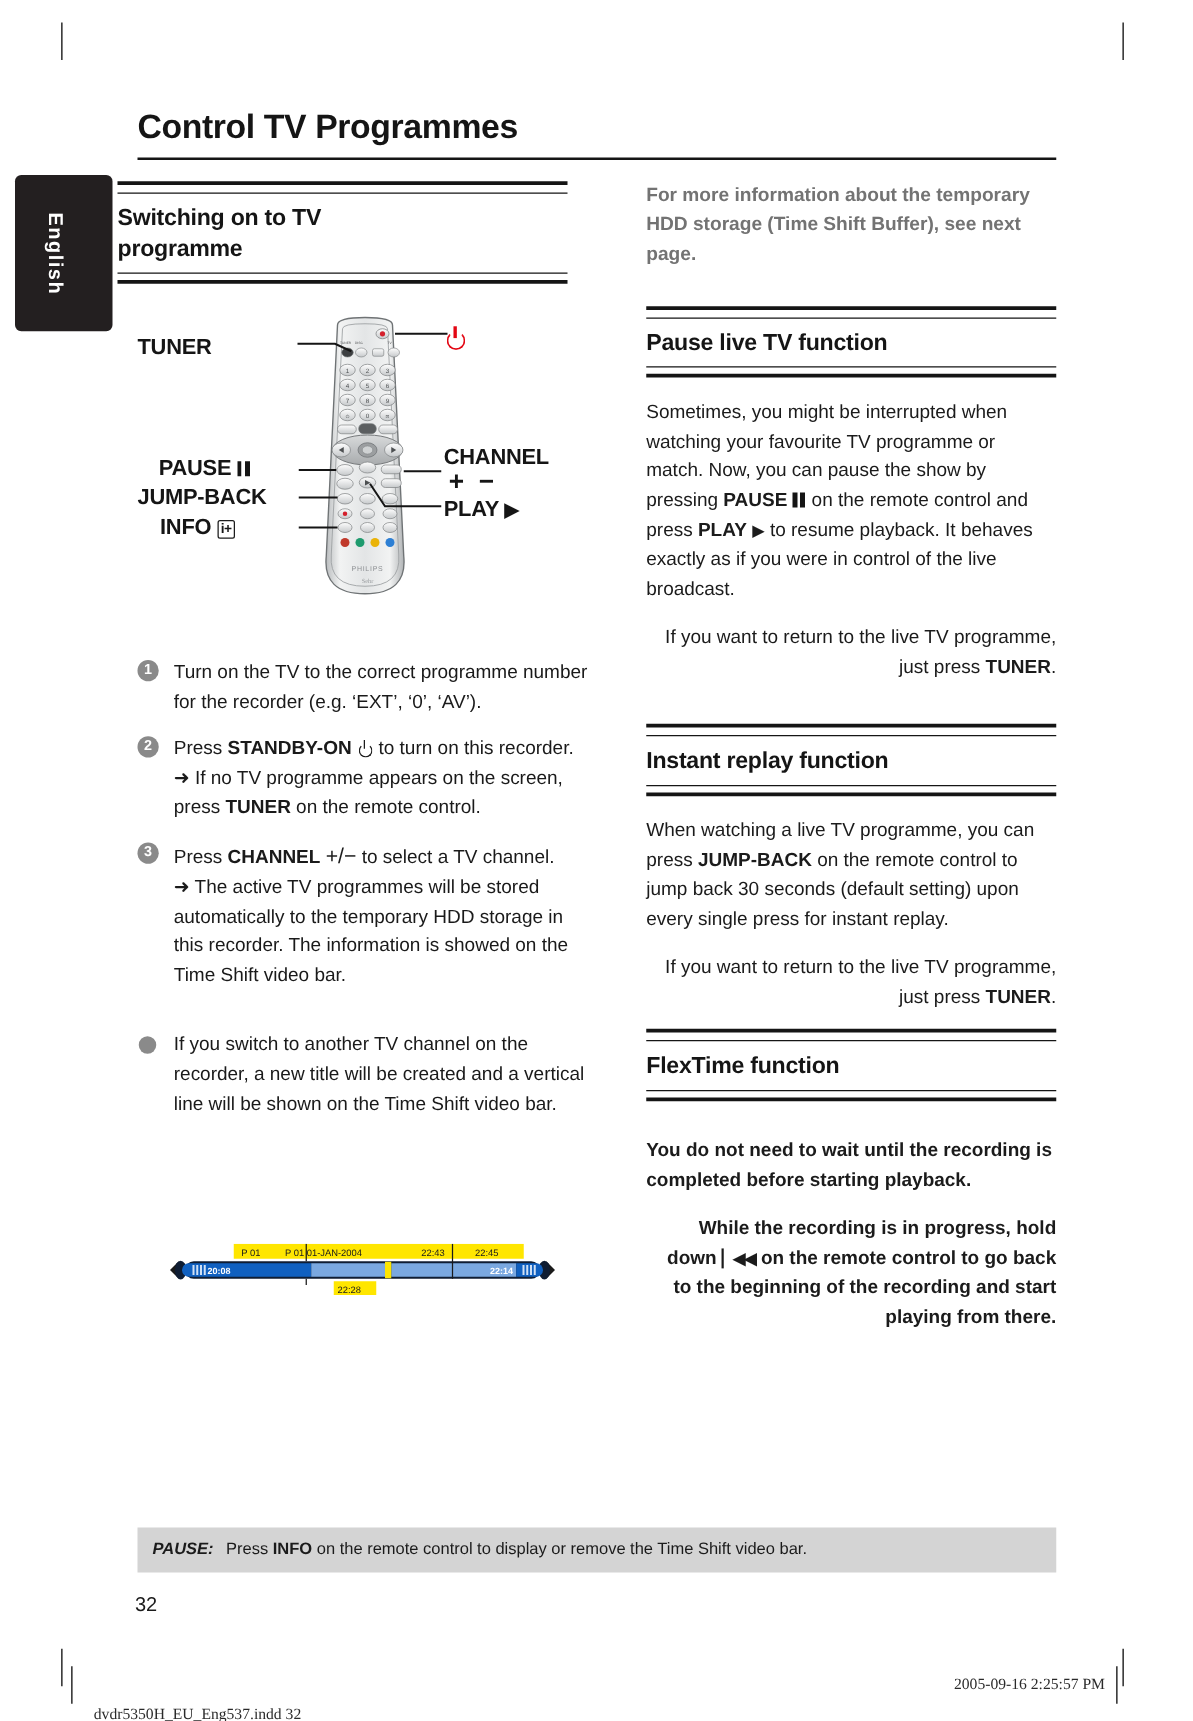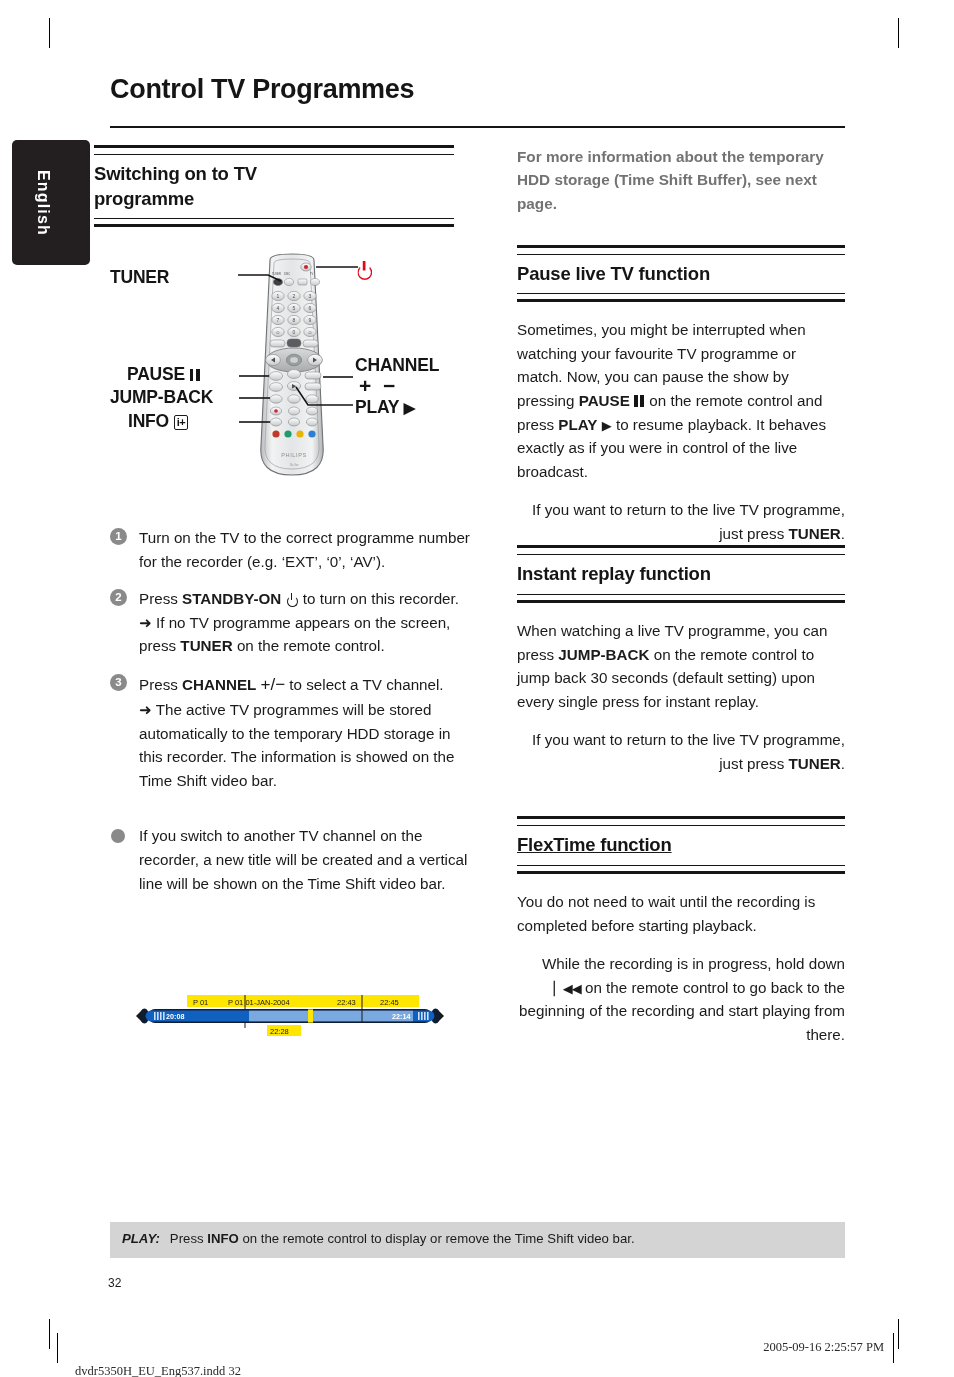"Control TV Programmes" .page-title { top: 74px -> 86px }
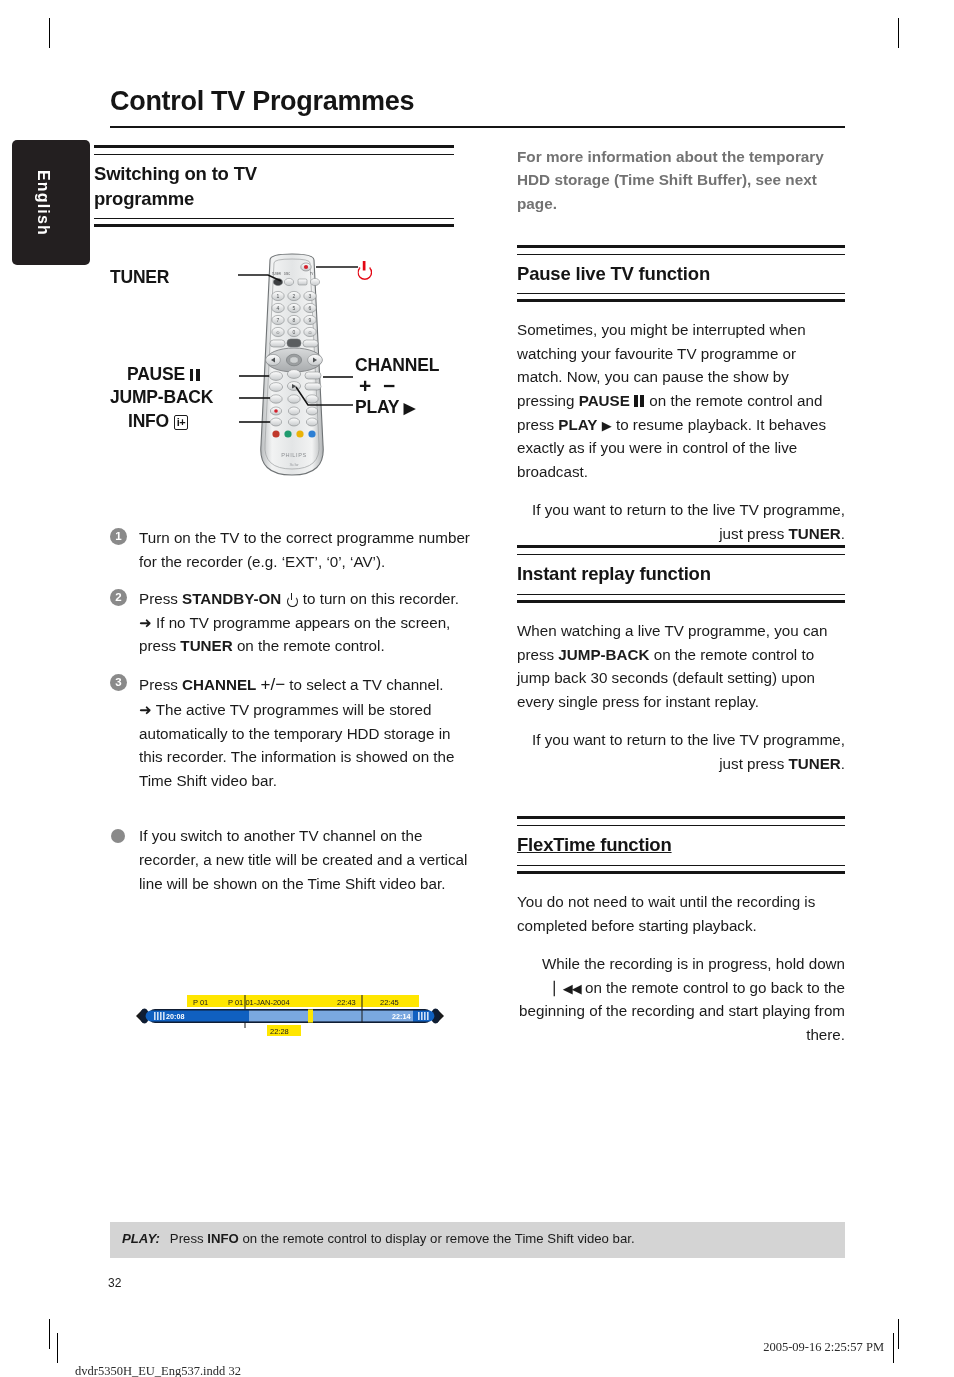"Instant replay function" div.sec-head { margin-top: none -> 34px }
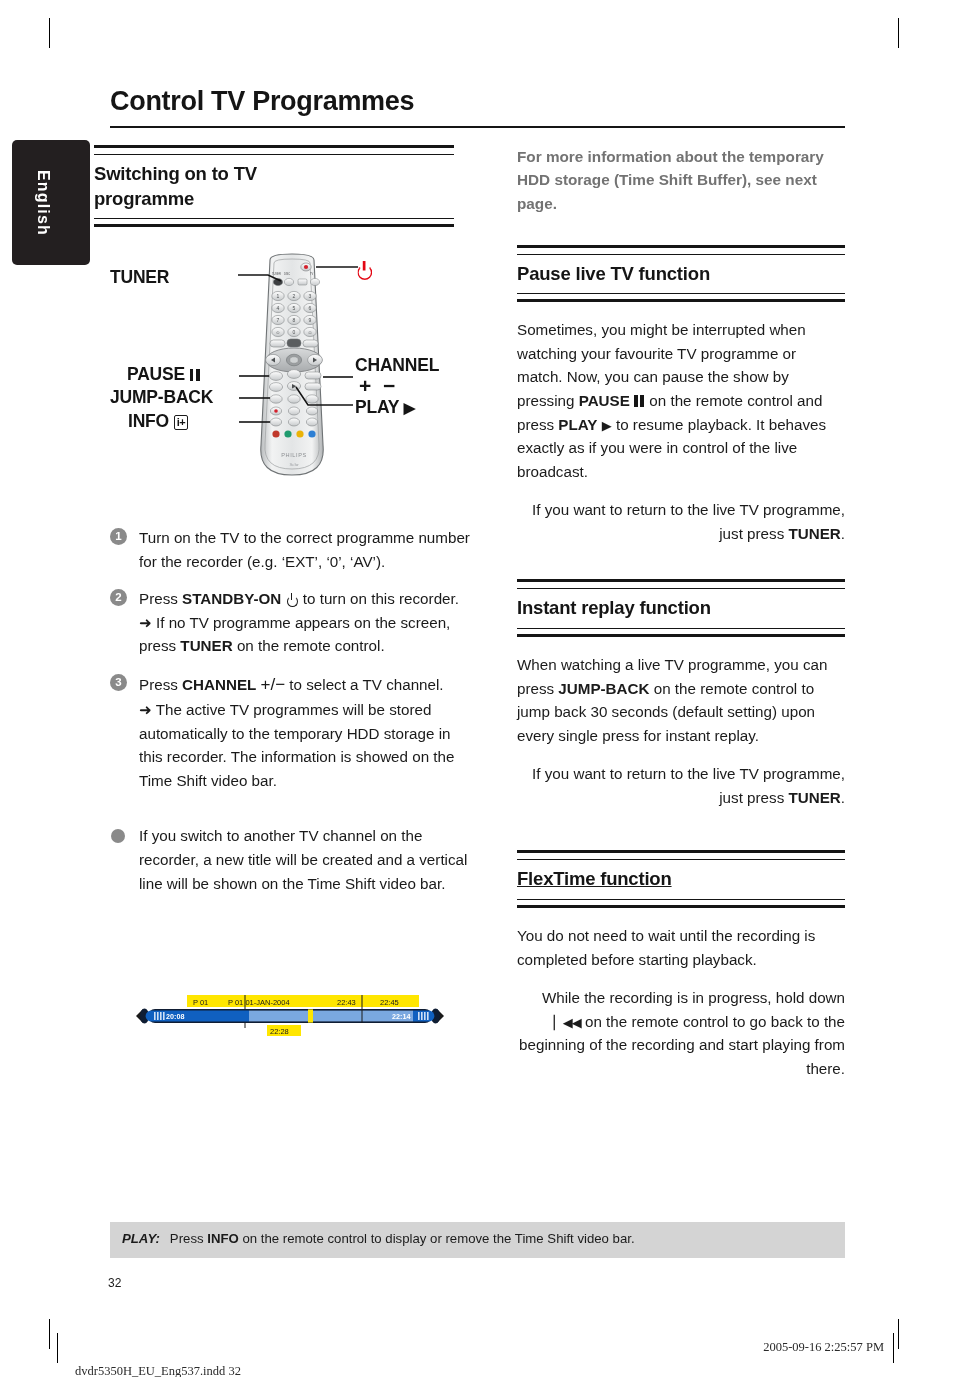"FlexTime function" div.sec-head { margin-top: 41px -> 14px; text-decoration: underline -> none }
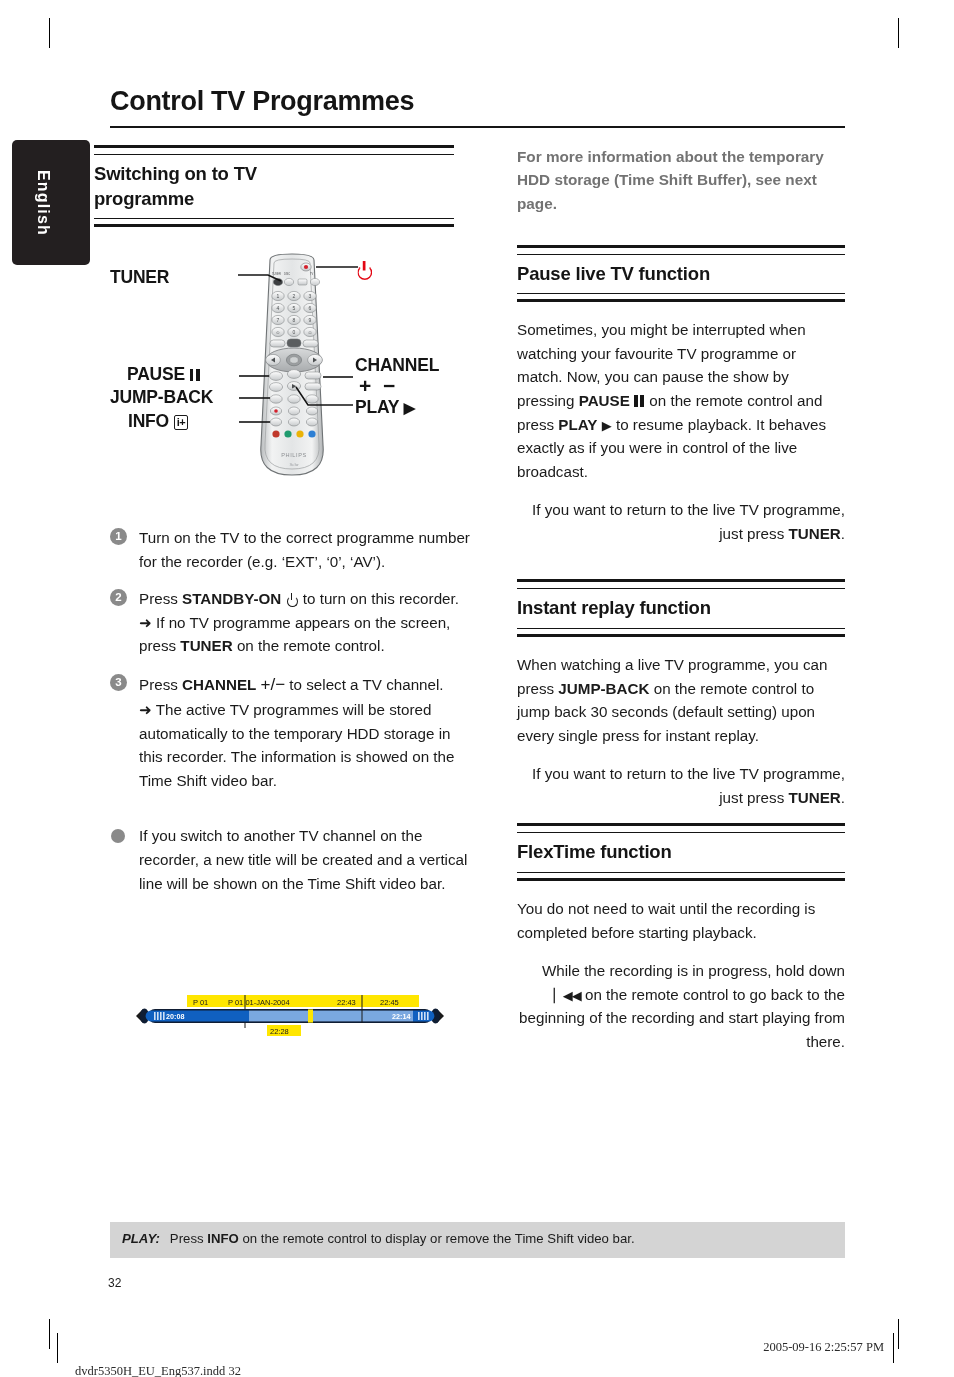"You do not need to" div.body-text { font-weight: none -> bold; margin-top: 16px -> 28px }
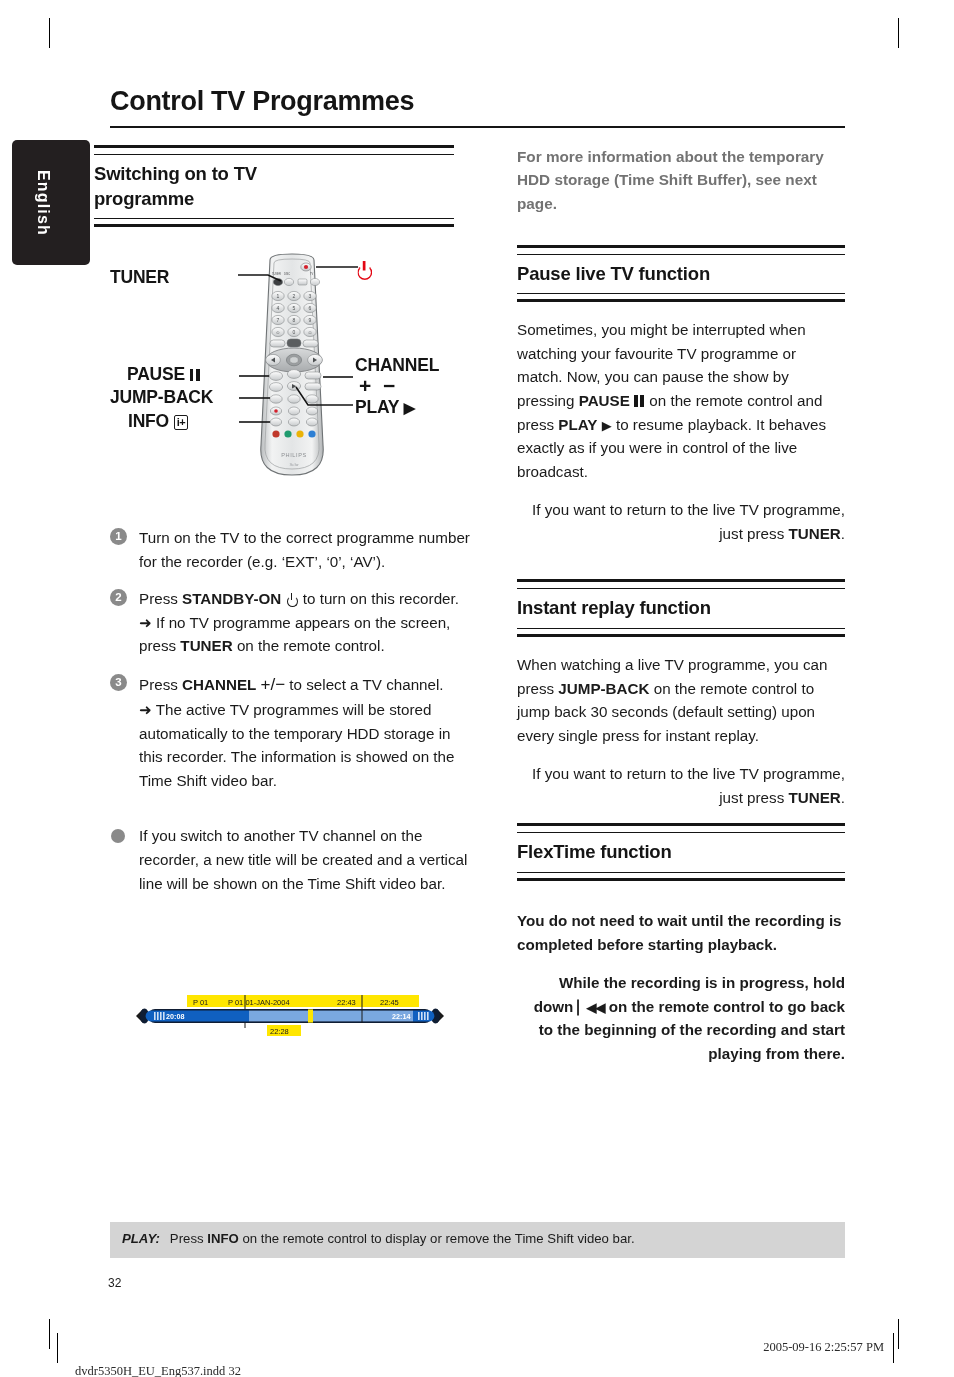"PLAY:" span.tips-label { text: PLAY -> PAUSE }
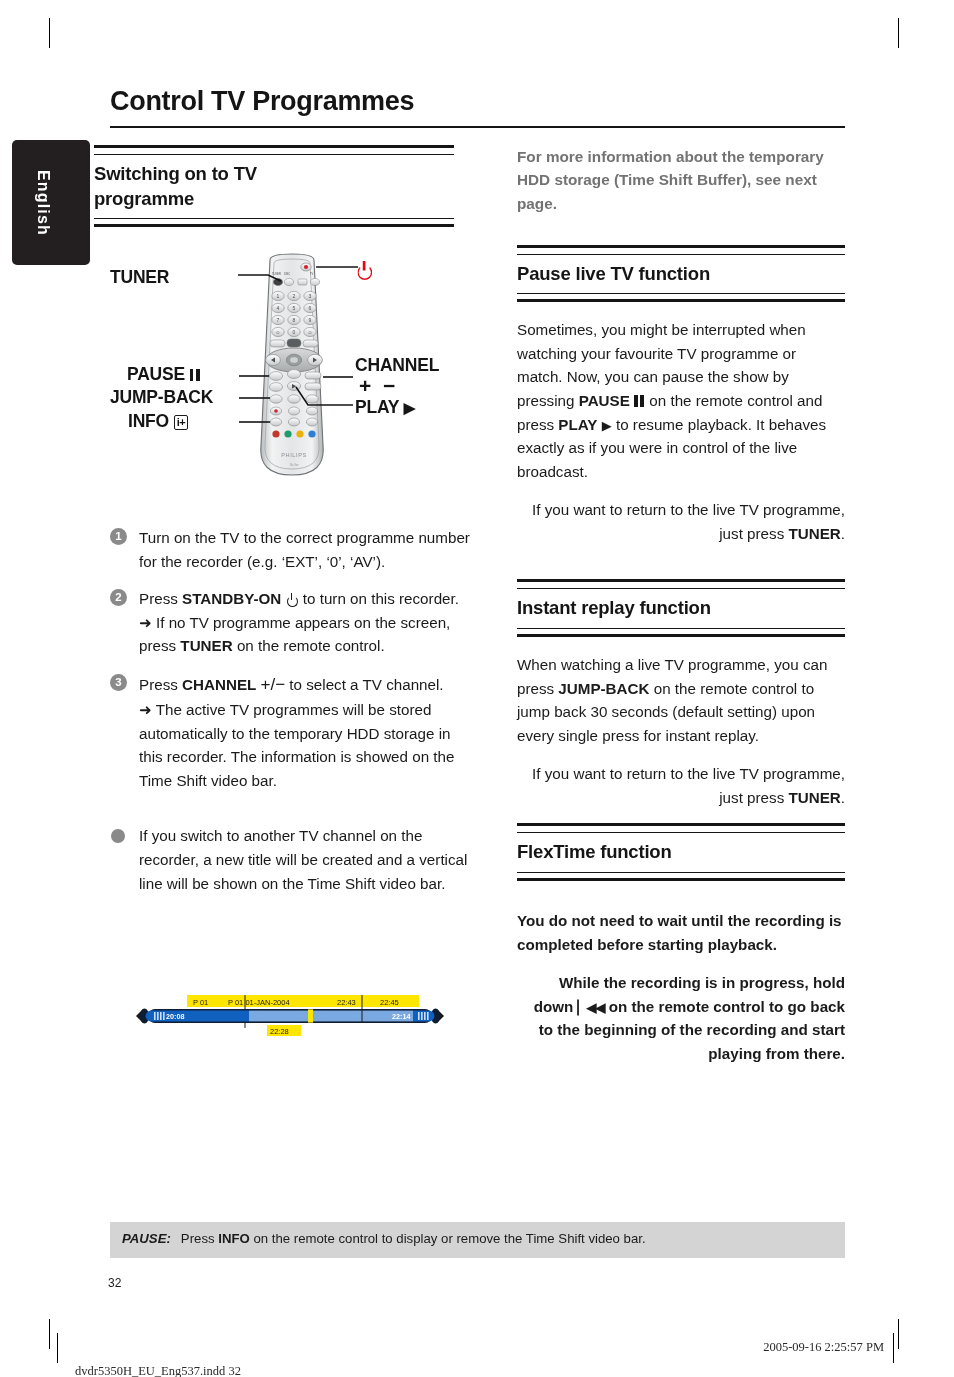"32" .page-num { font-size: 12px -> 16px }
